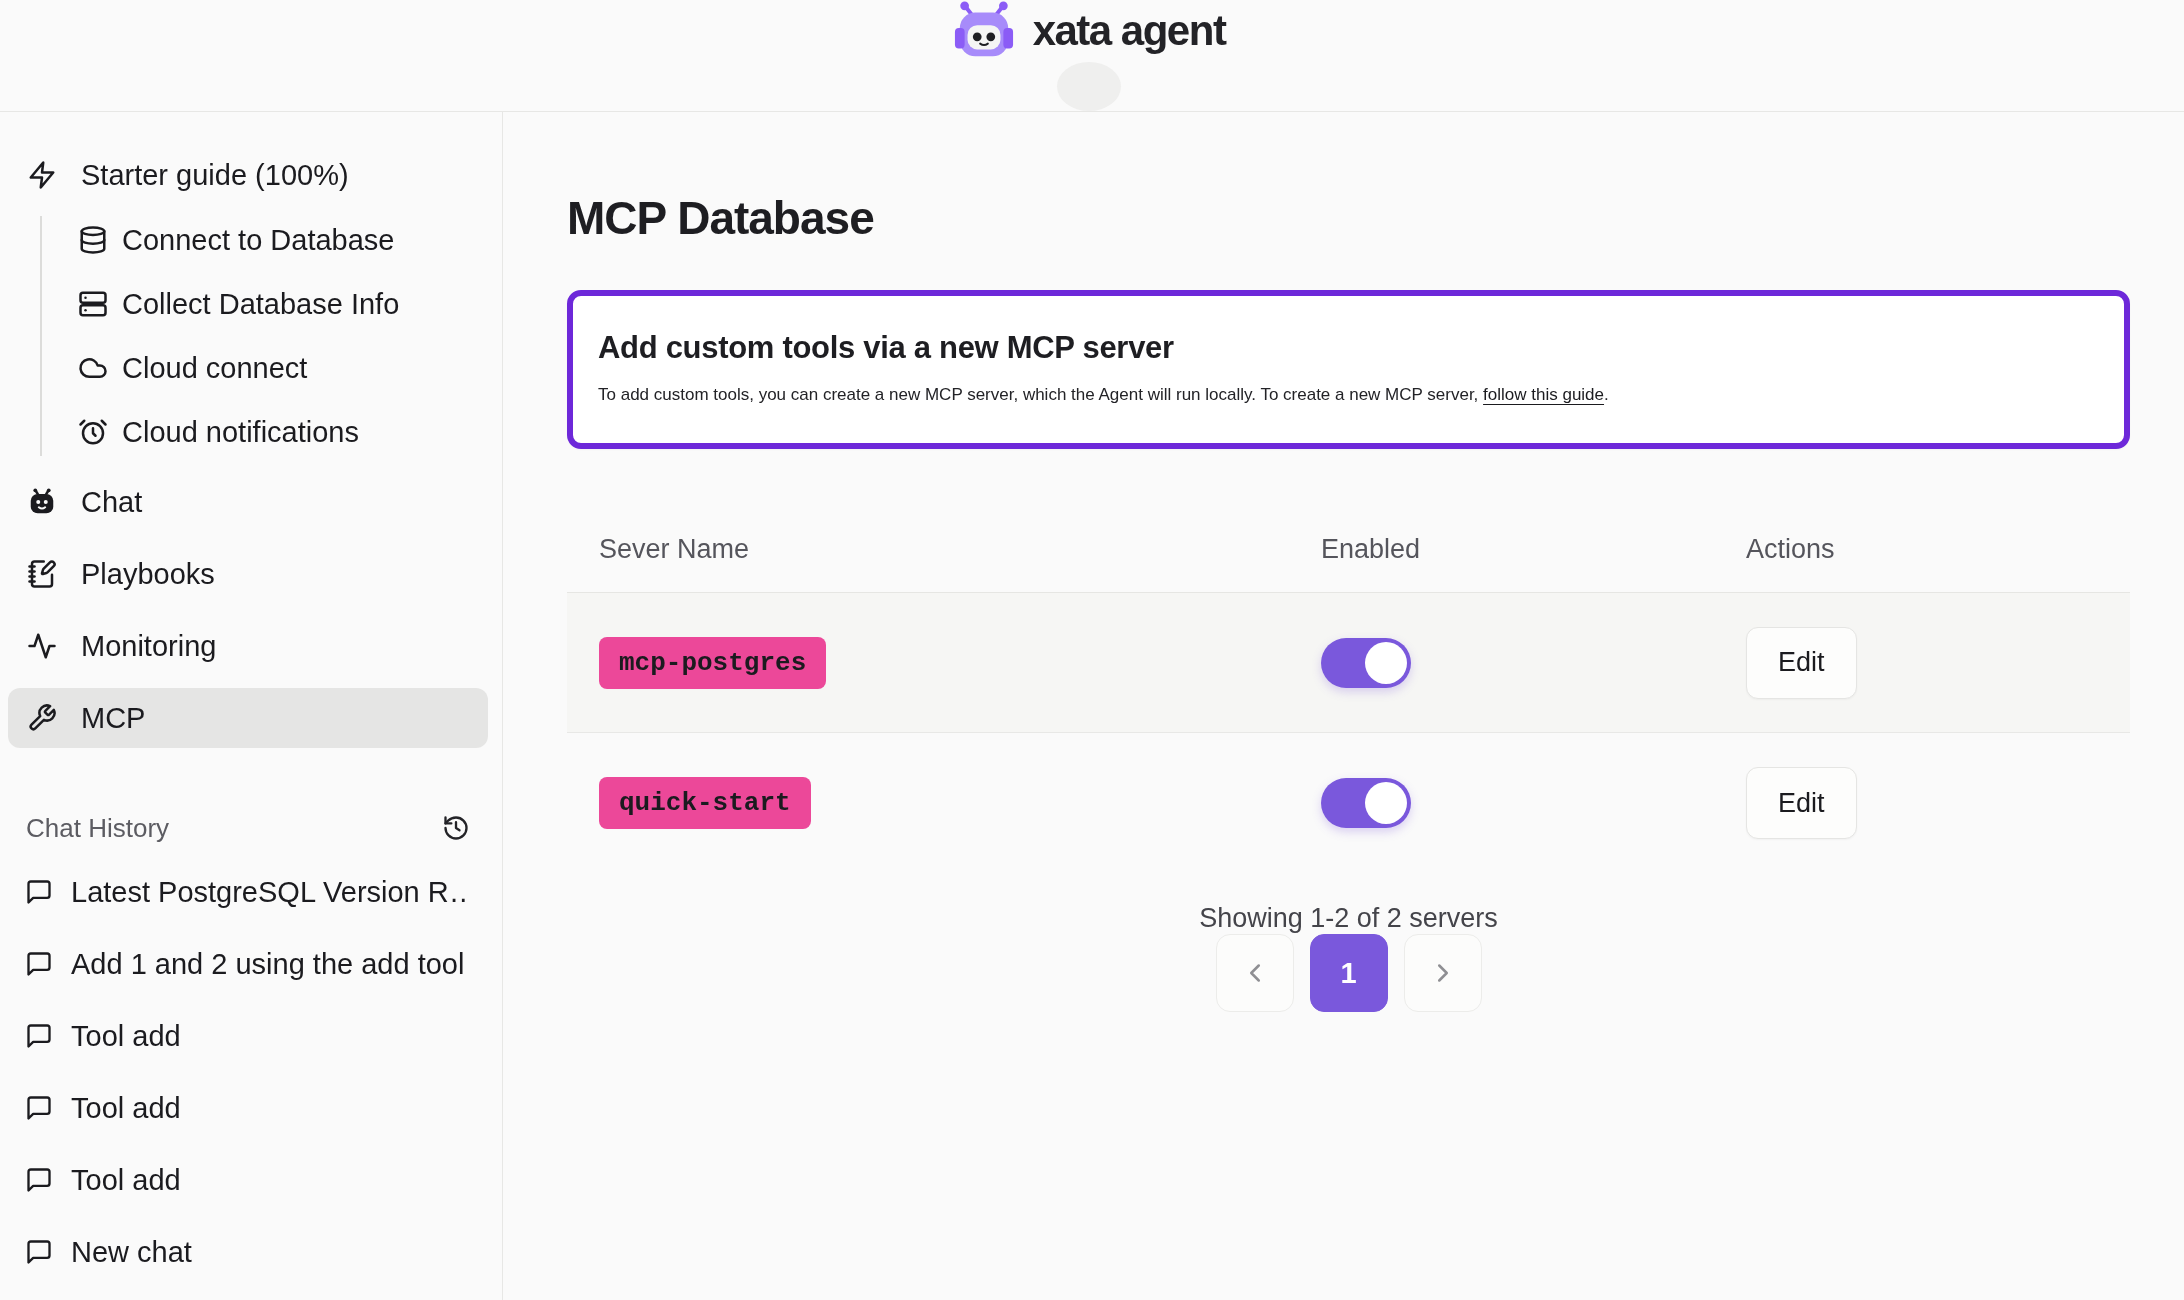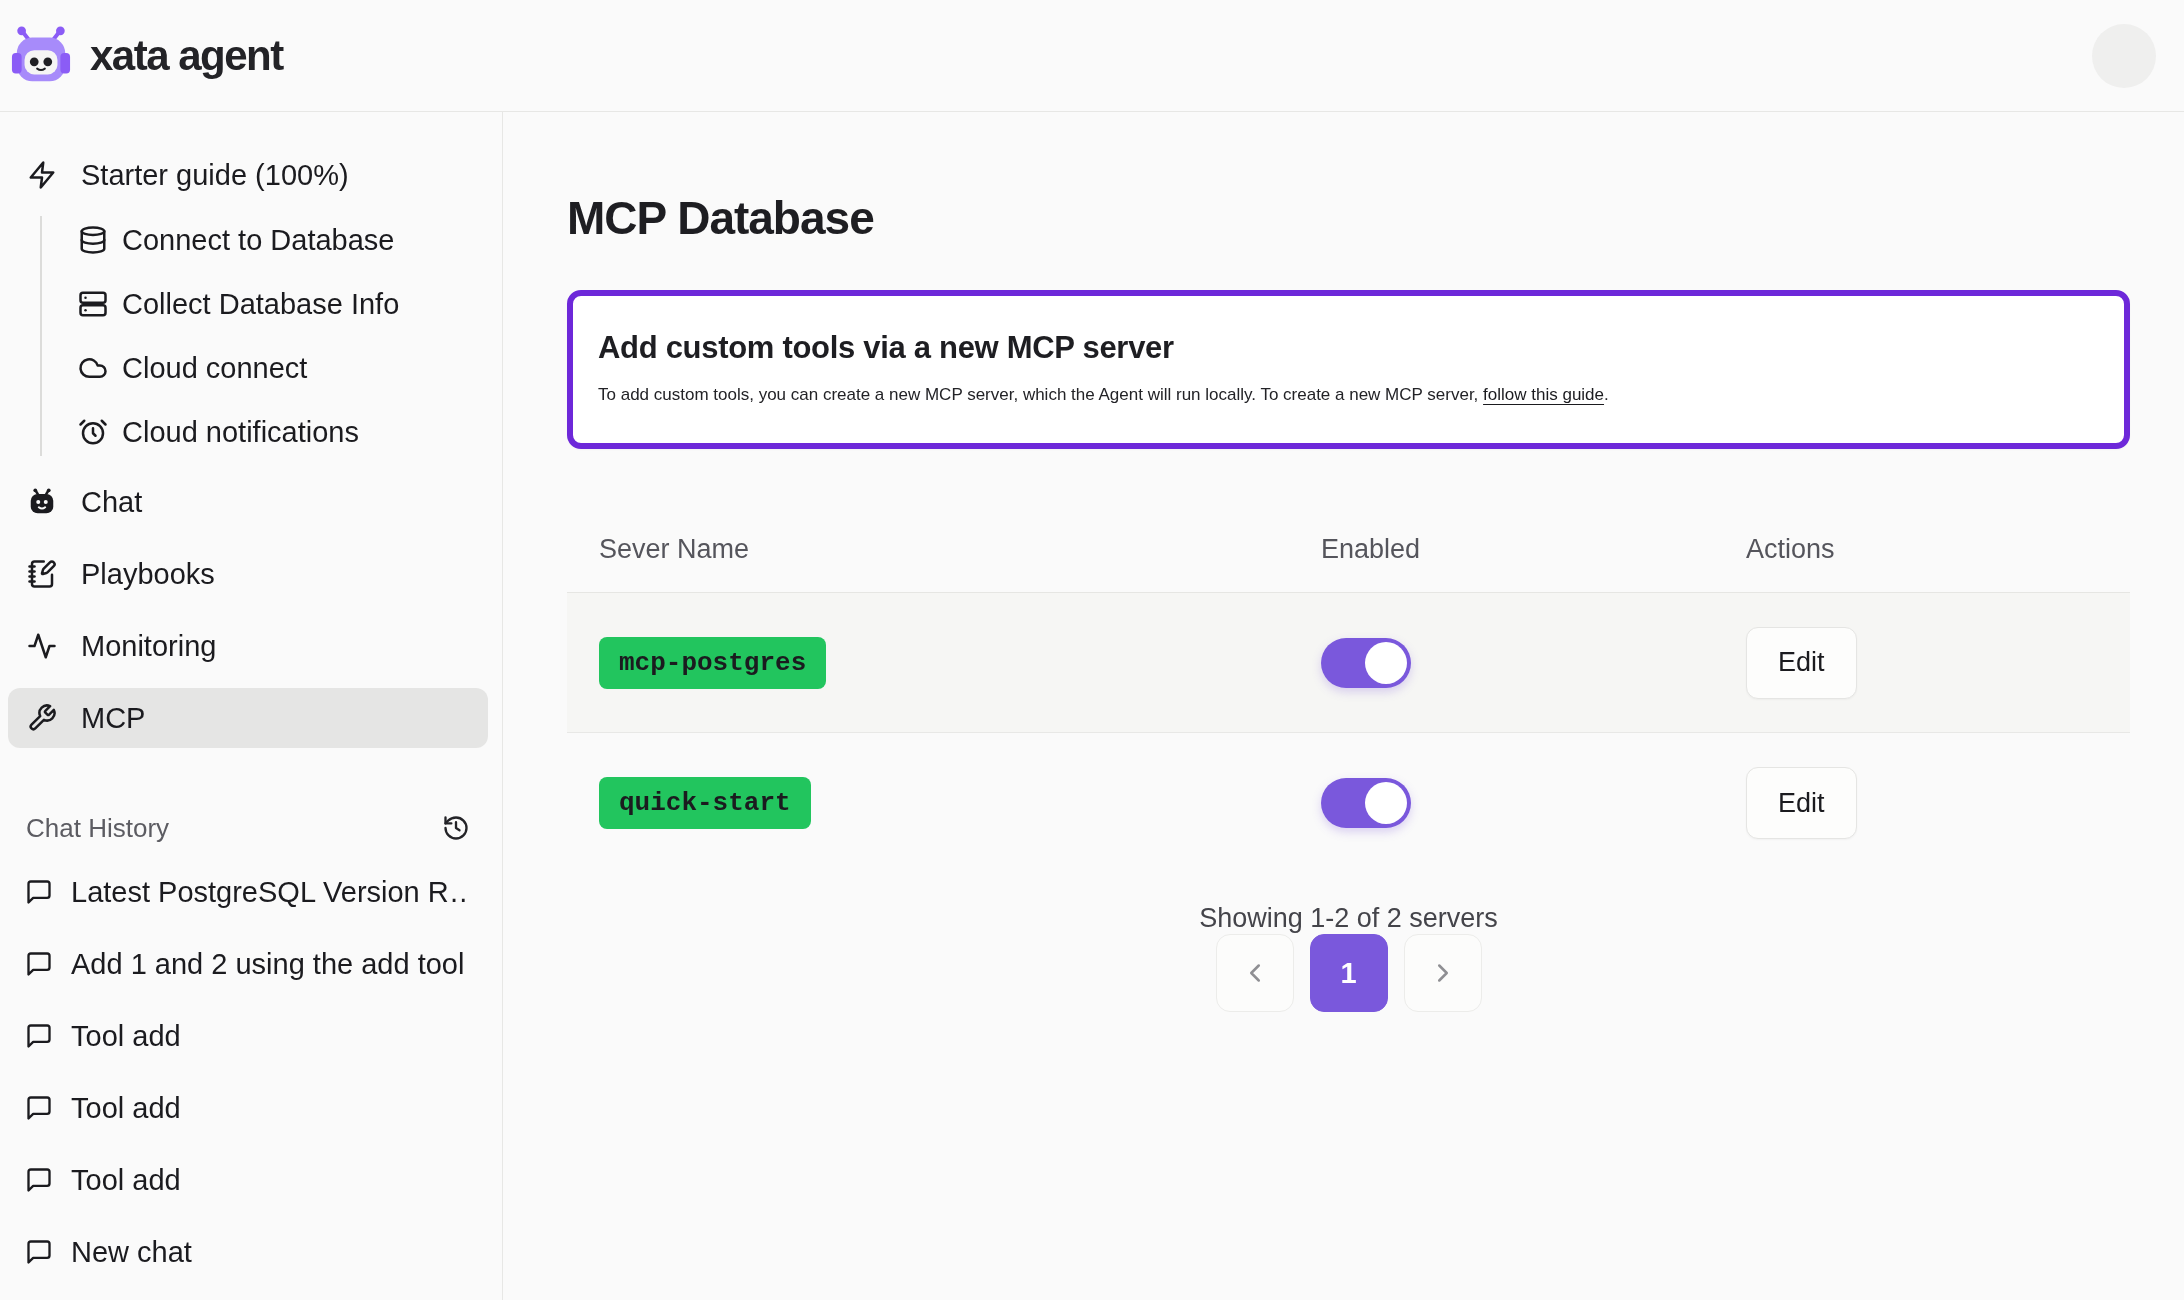"xata agent" .topbar { flex-direction: none -> column; padding: 0 28px 0 10px -> 0 28px 0 22px }
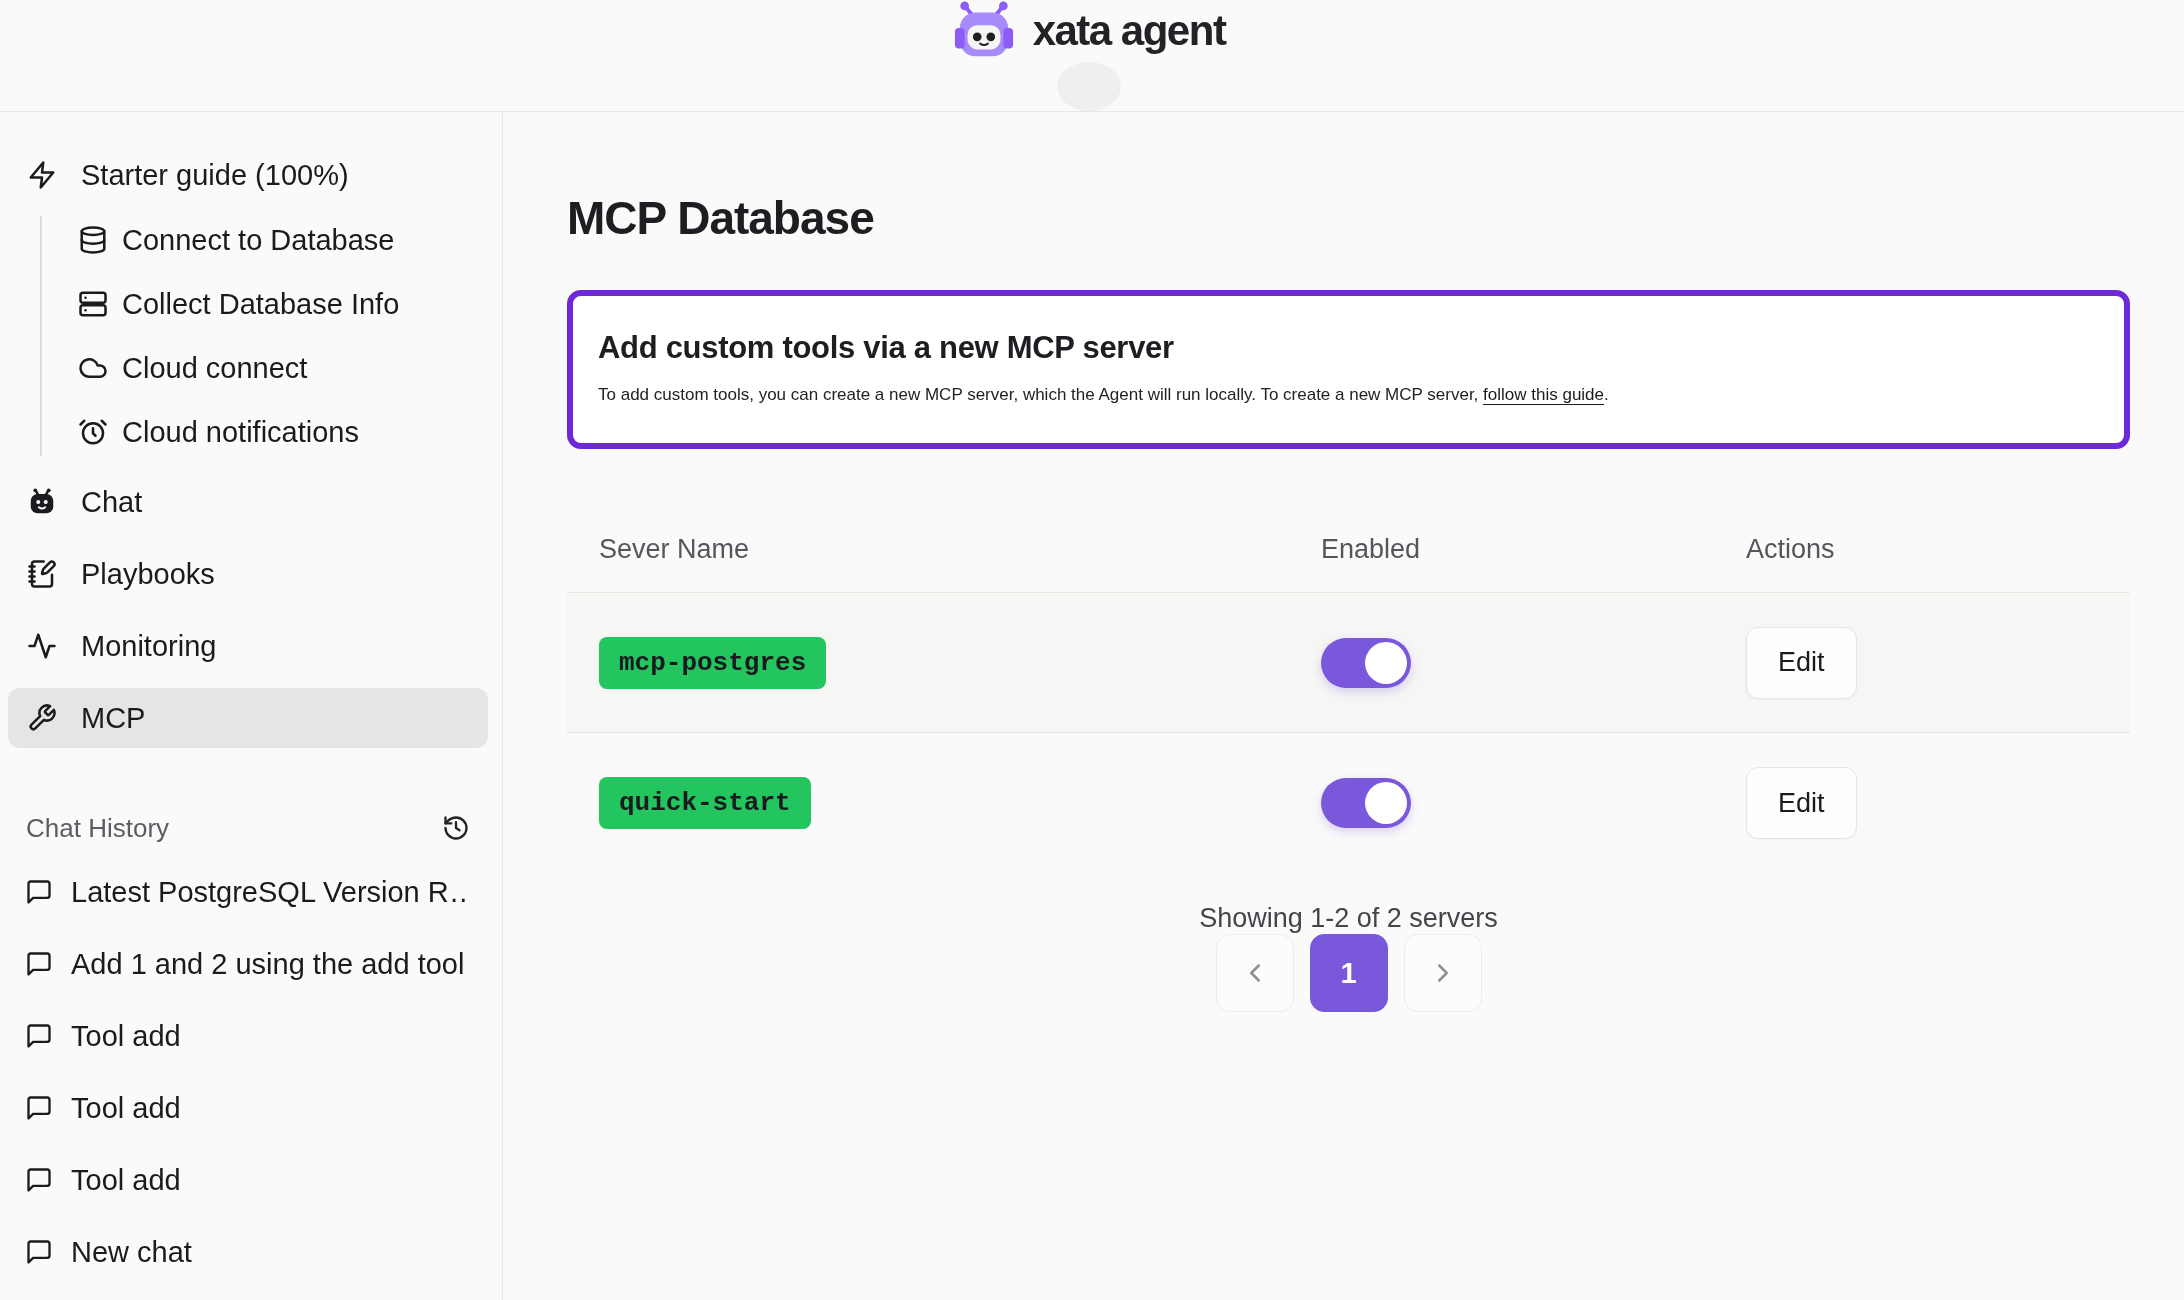"mcp-postgres" .chip { background: #22c55e -> #ec4899 }
